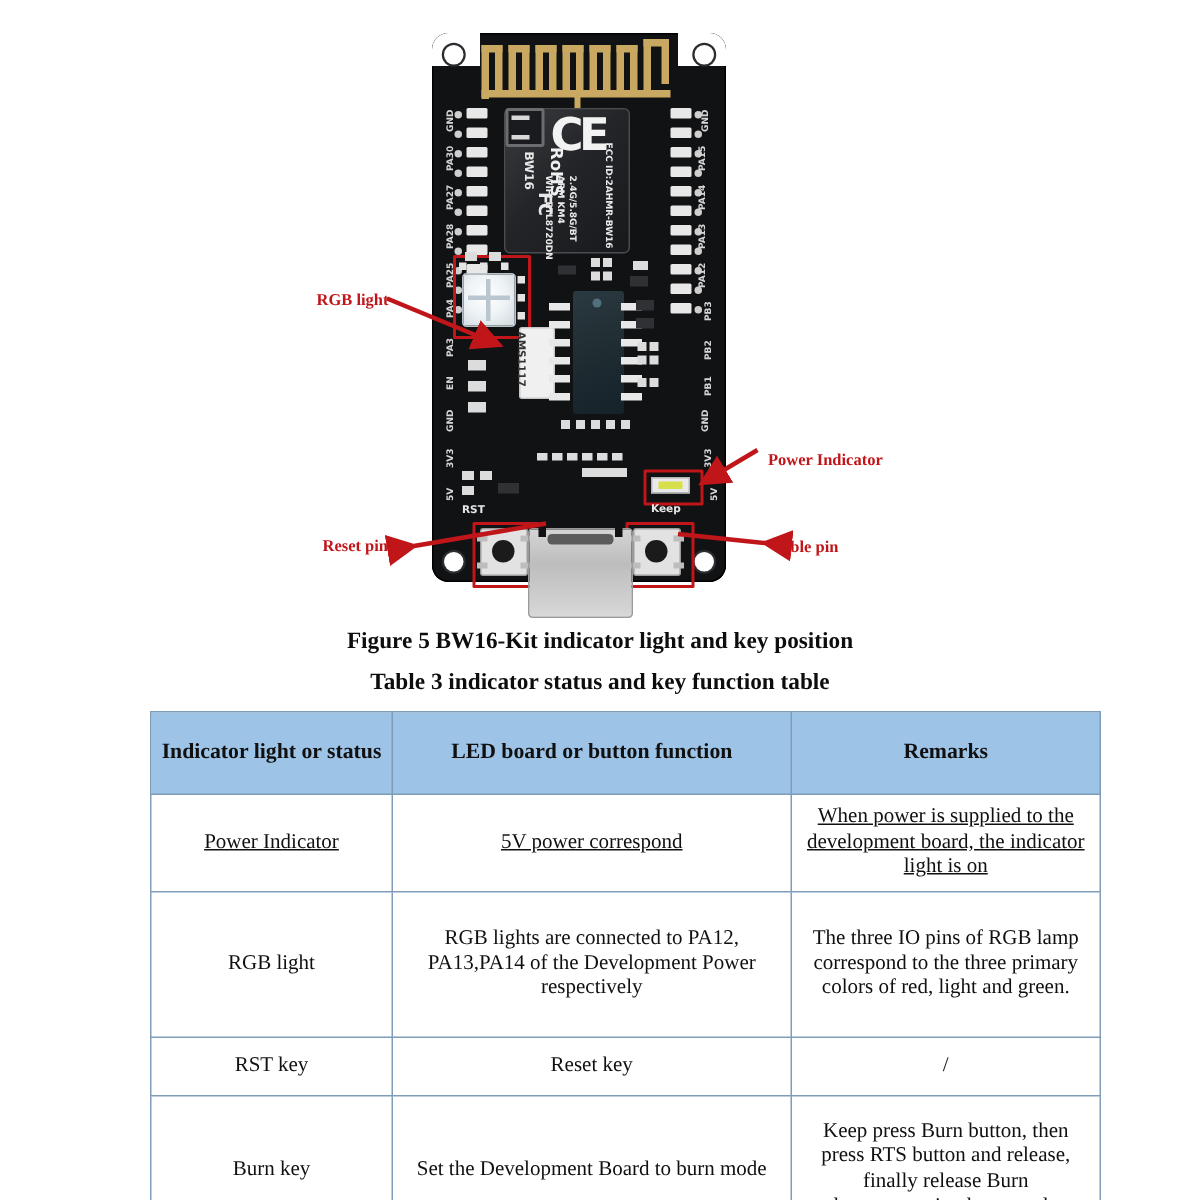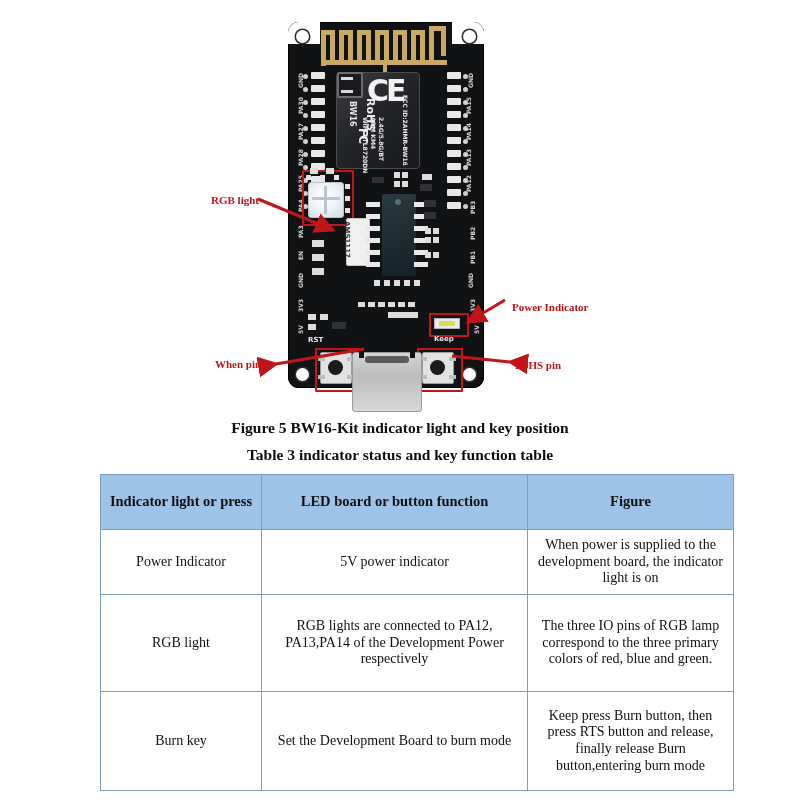"When pin" div.callout { text: When -> Reset }
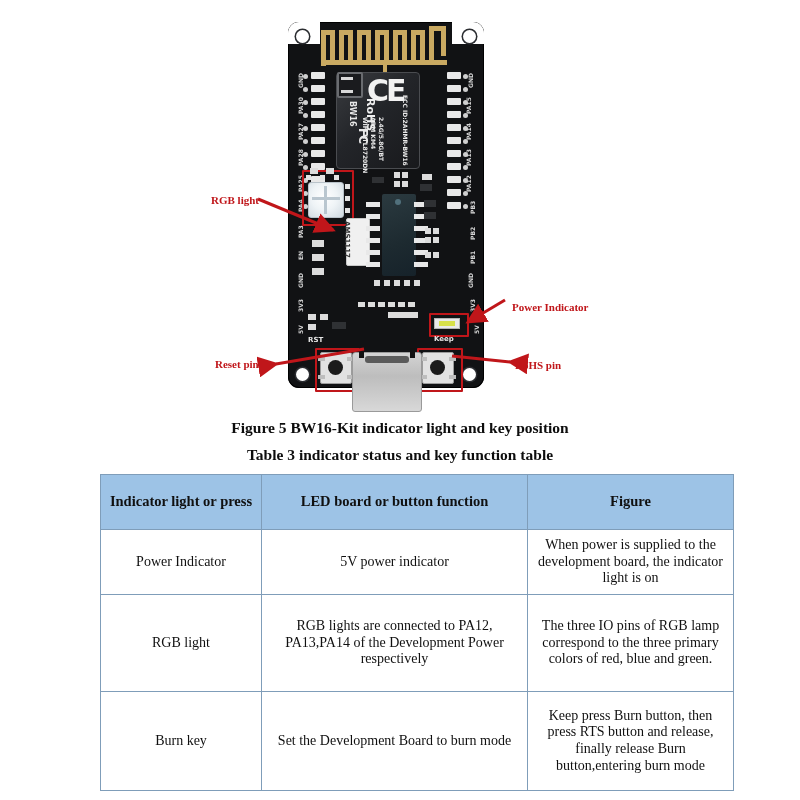"RoHS pin" div.callout { text: RoHS -> Table }
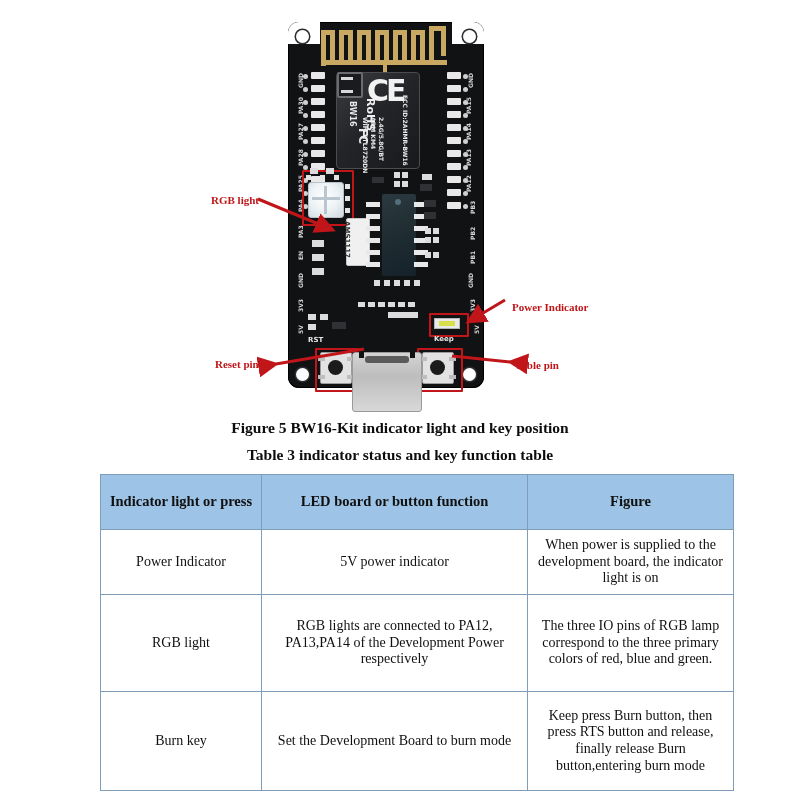"Indicator light or press" th.c1 { text: press -> status }
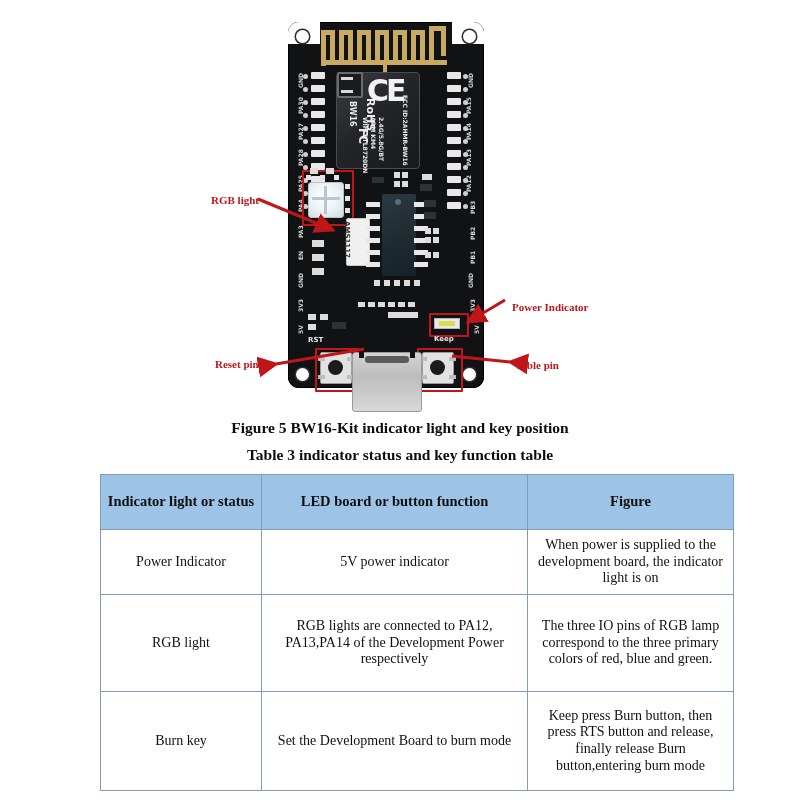"Figure" th.c3 { text: Figure -> Remarks }
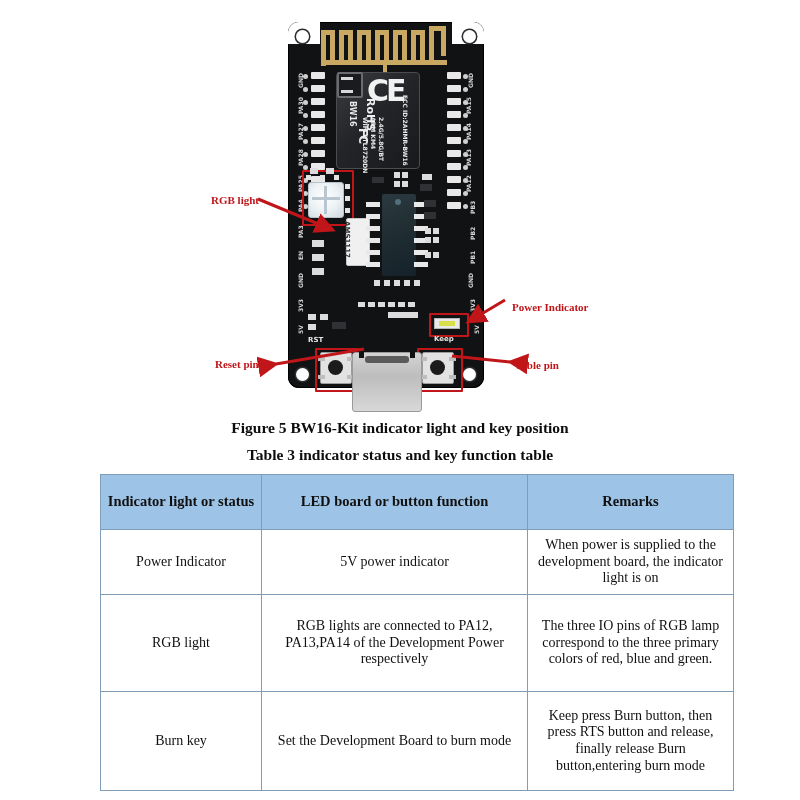"When power is supplied to" #tbl .r-pwr td { text-decoration: none -> underline }
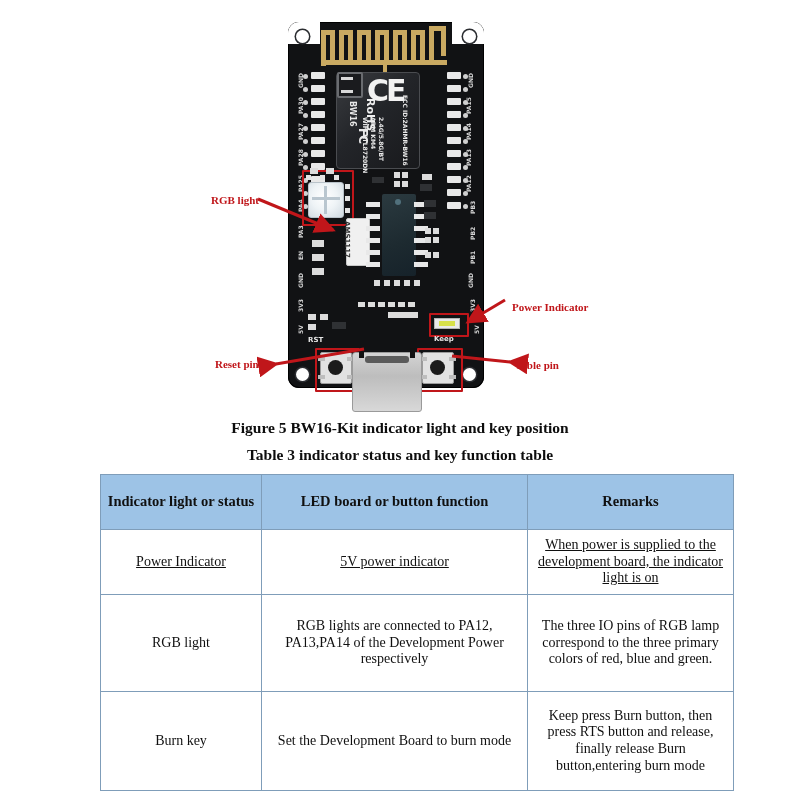"5V power indicator" td.c2 { text: indicator -> correspond }
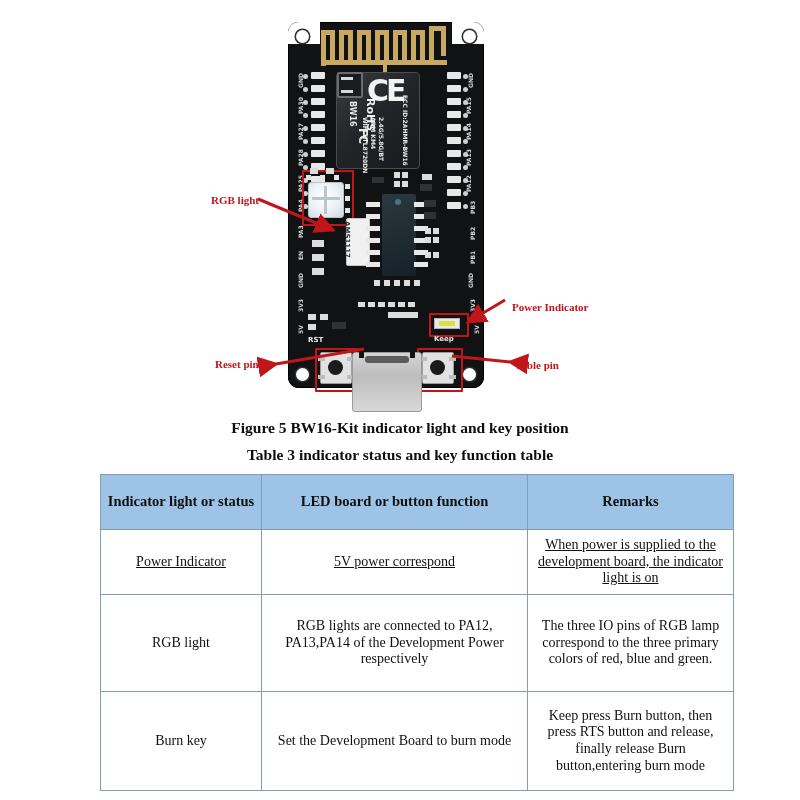"The three IO pins of" td.c3 { text: blue -> light }
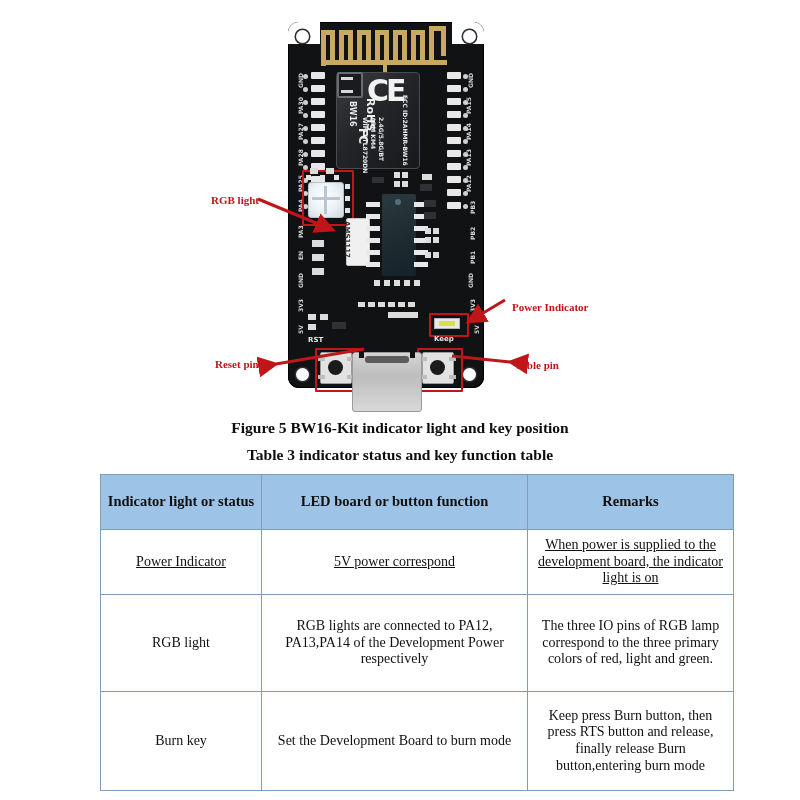"RST key" tr.r-rst { html: none -> <tr> <td>RST key</td> <td>Reset key</td> <td>/</td> </tr> }
